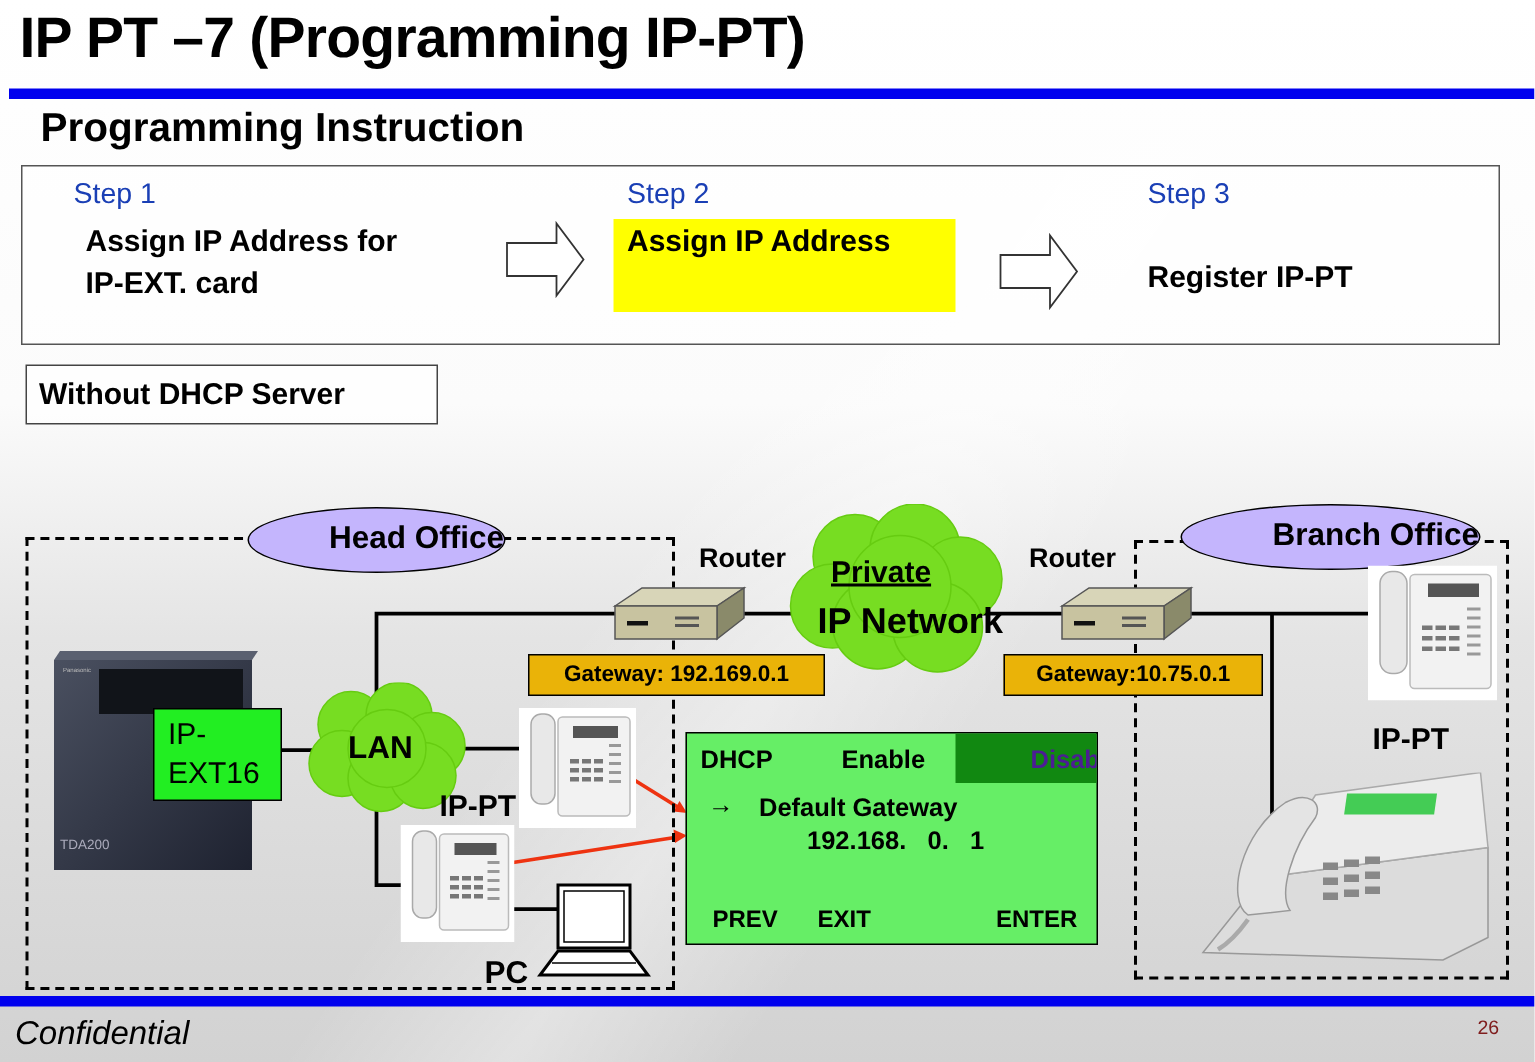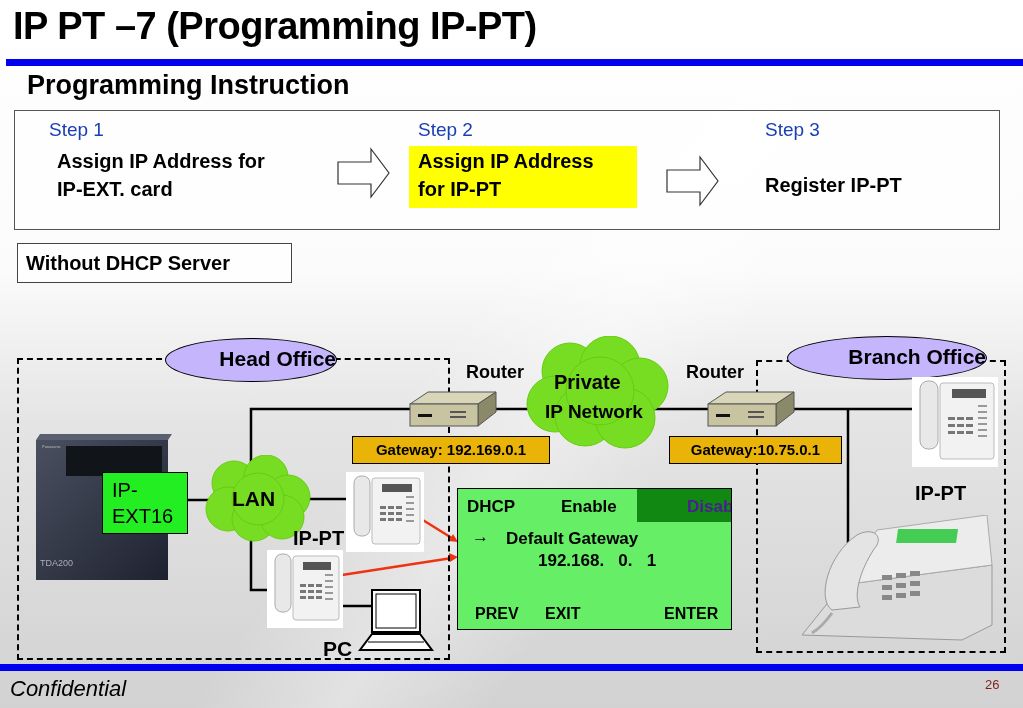"for IP-PT" div.step-text { html: <div>for IP-PT</div> -> none }
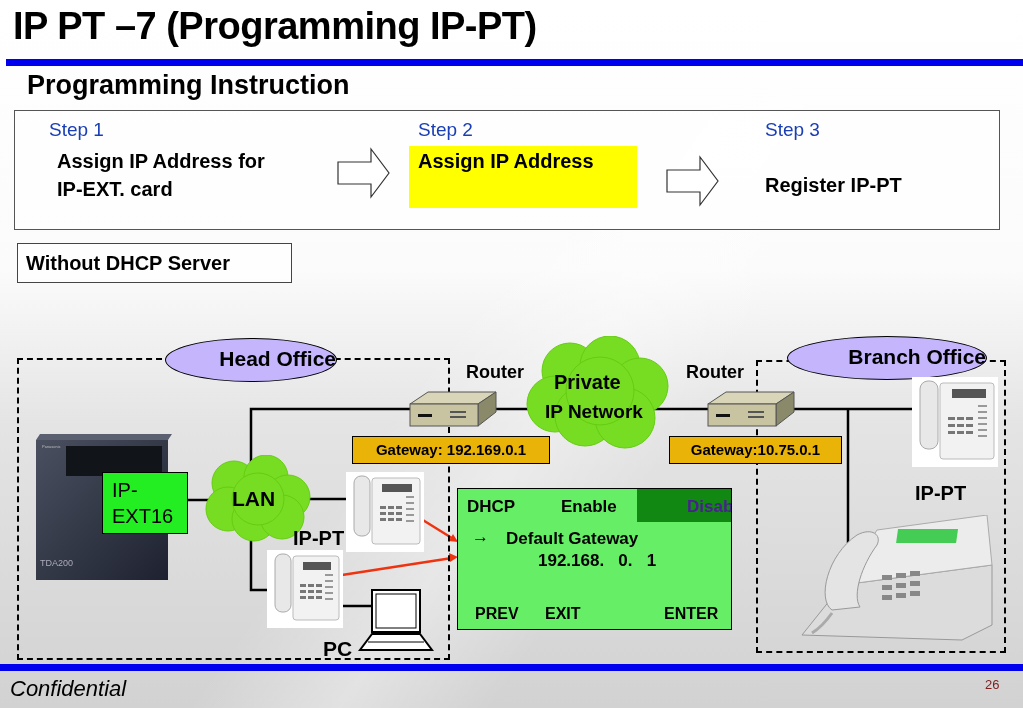"Private" div.abs { text-decoration: none -> underline }
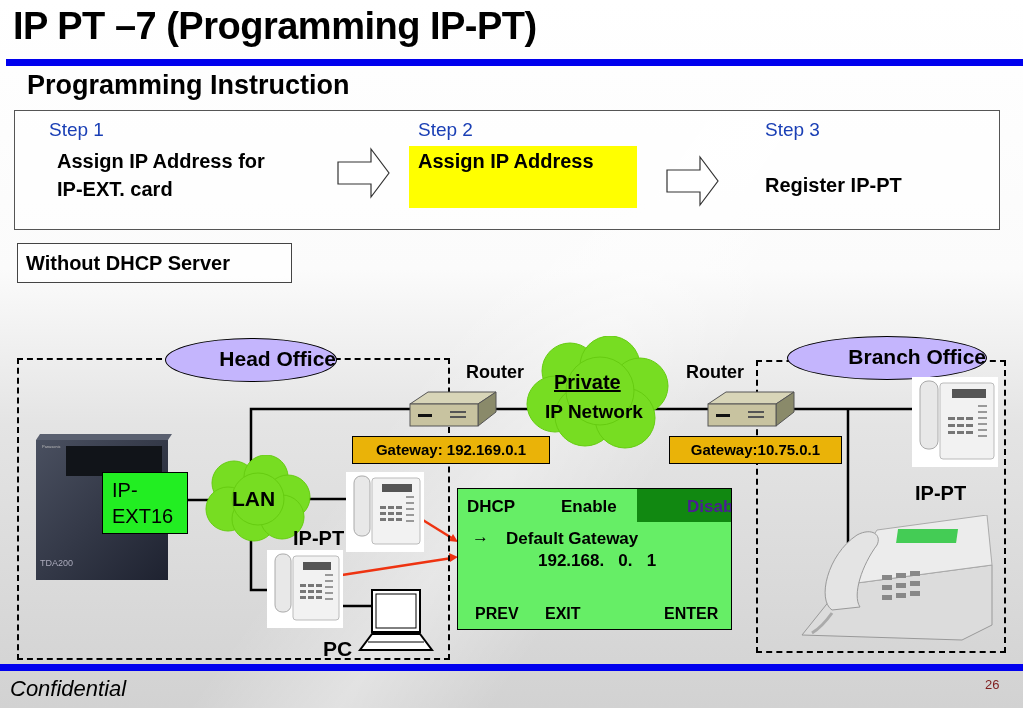"IP Network" div.abs { font-size: 19px -> 24px }
